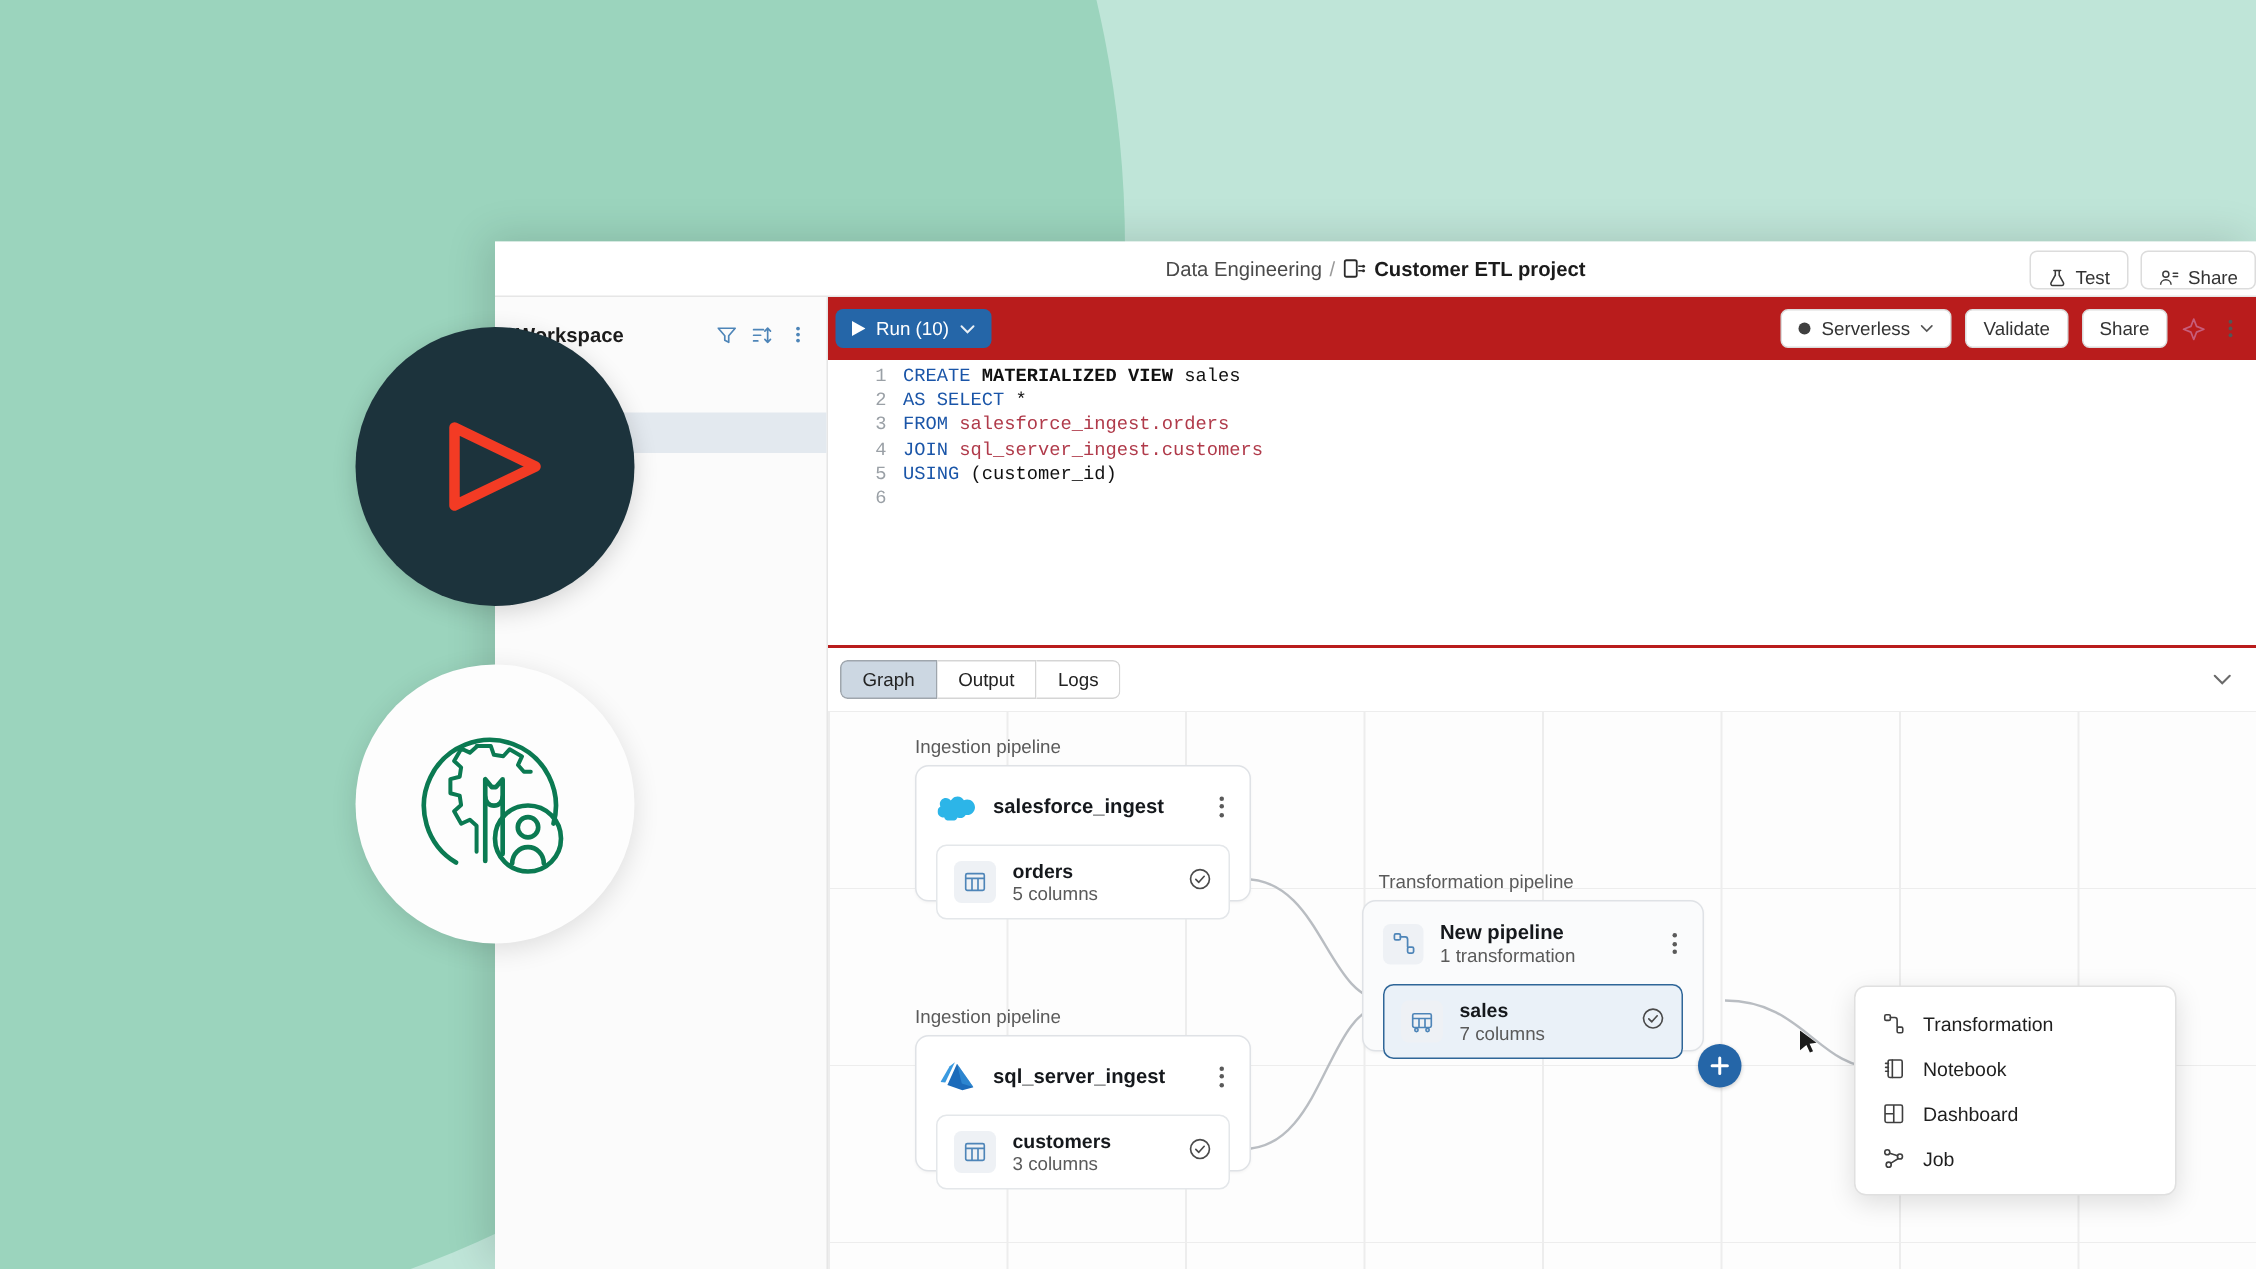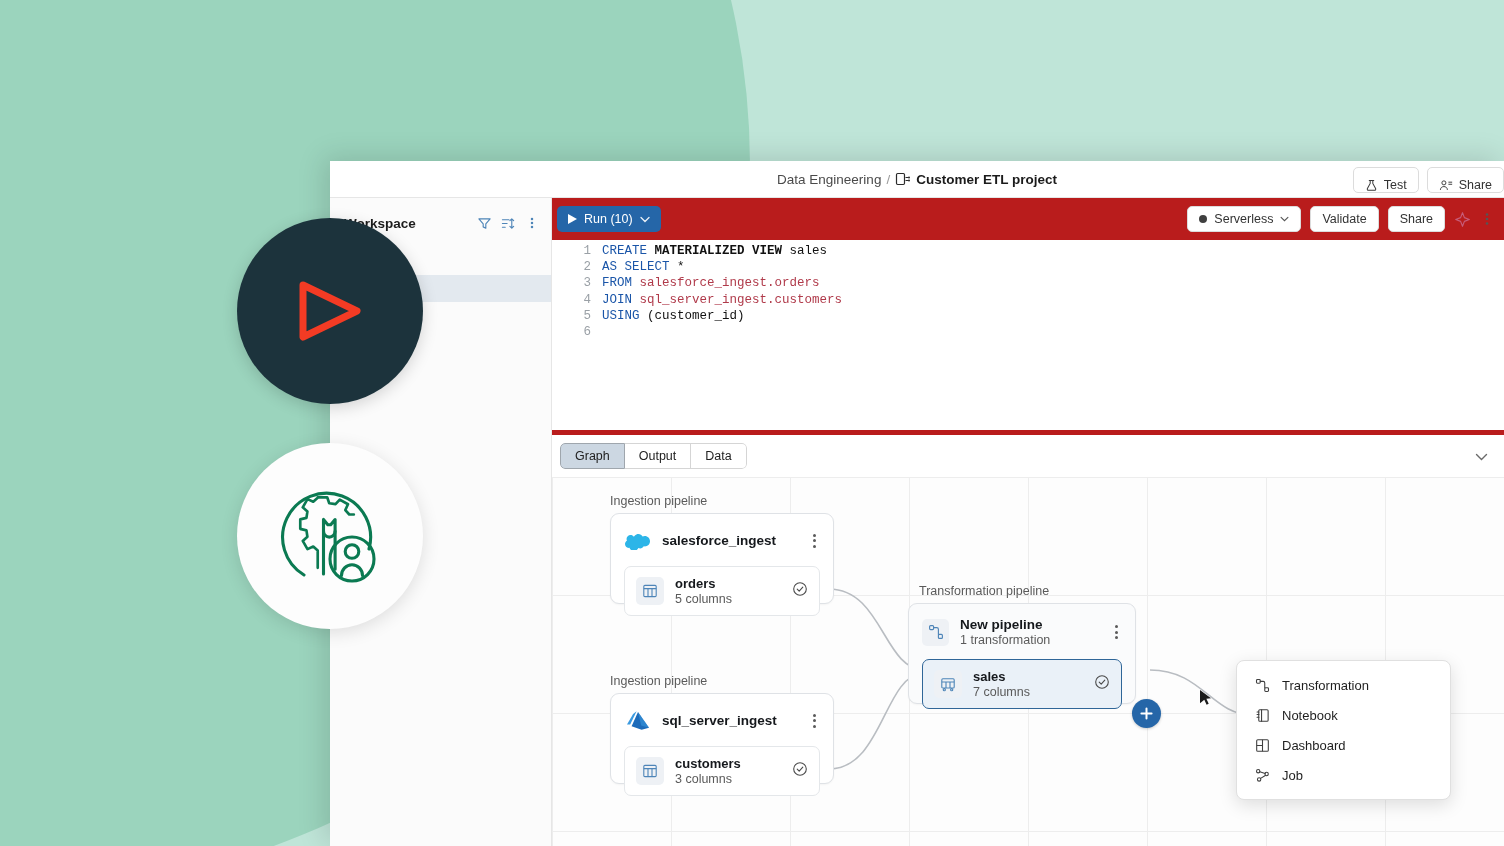"Graph" #graph-panel { border-top: 5px solid #b91c1c -> 2px solid #b91c1c }
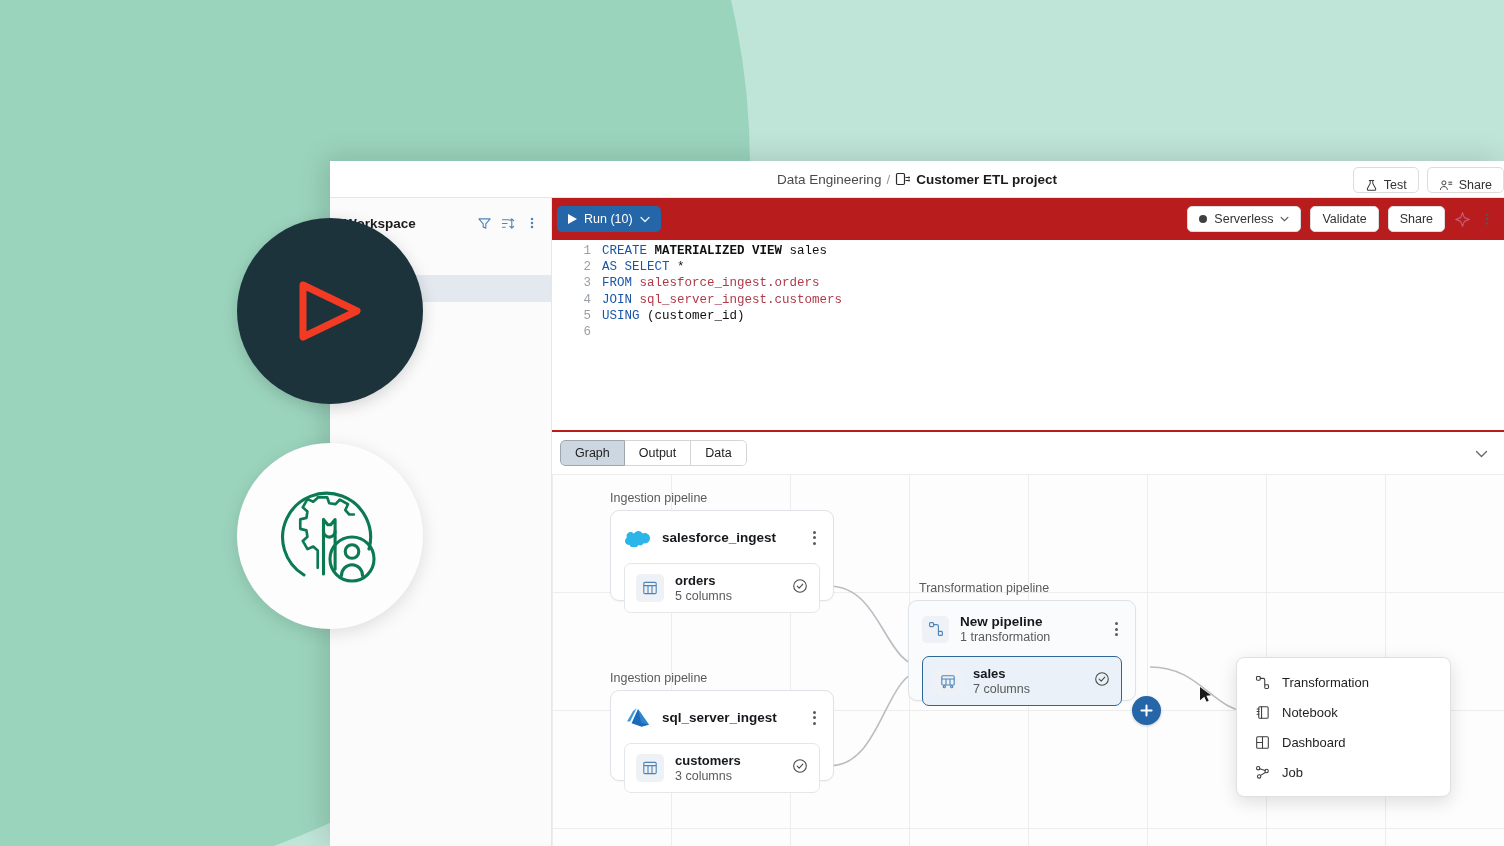"Data" span { text: Data -> Logs }
